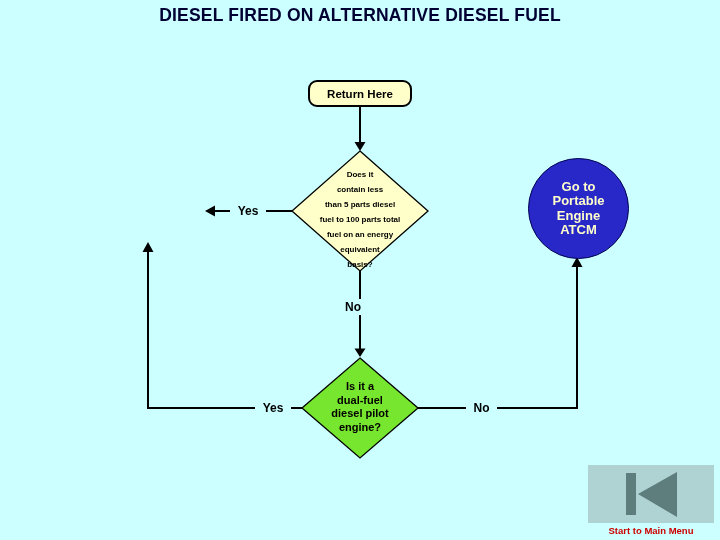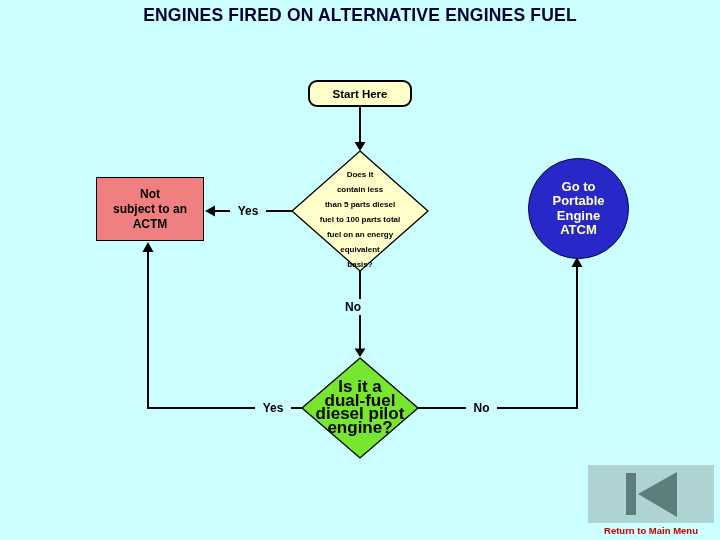"ENGINES FIRED ON ALTERNATIVE ENGINES" div.title { text: ENGINES FIRED ON ALTERNATIVE ENGINES -> DIESEL FIRED ON ALTERNATIVE DIESEL }
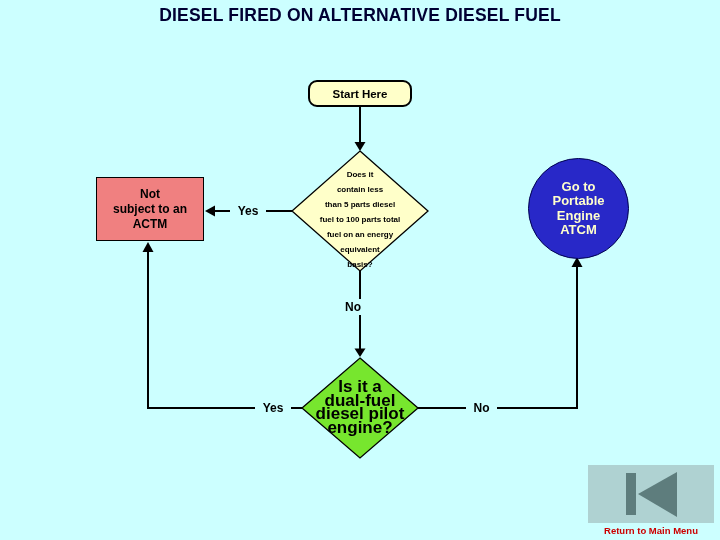"Start Here" span { text: Start -> Return }
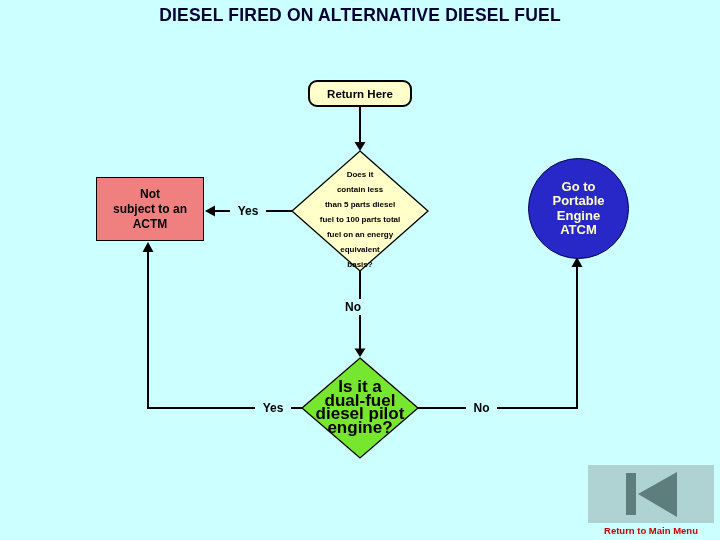"Not" div.pink-node { html: <div> <div>Not<br>subject to an<br>ACTM</div> </div> -> none }
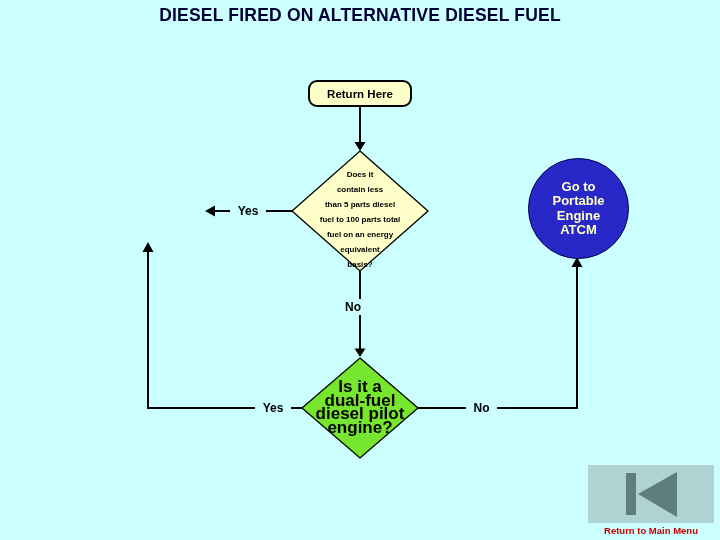"Is it a" .d2-text { font-size: 17px -> 11px }
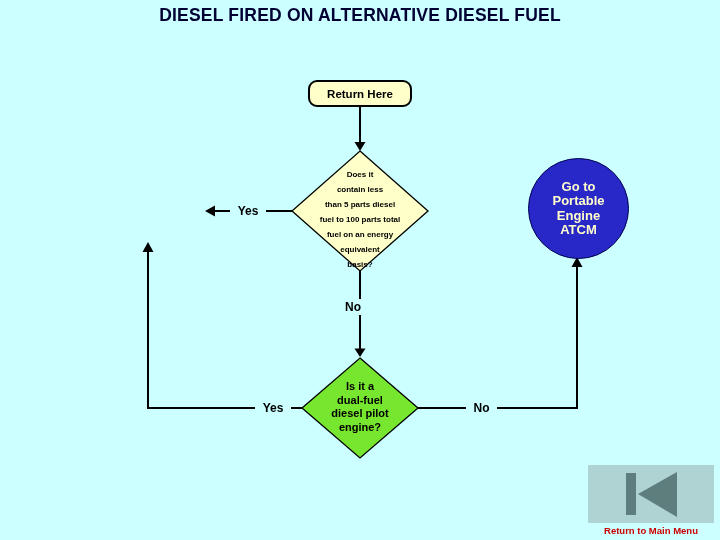"Return to Main Menu" div.return-link { text: Return -> Start }
